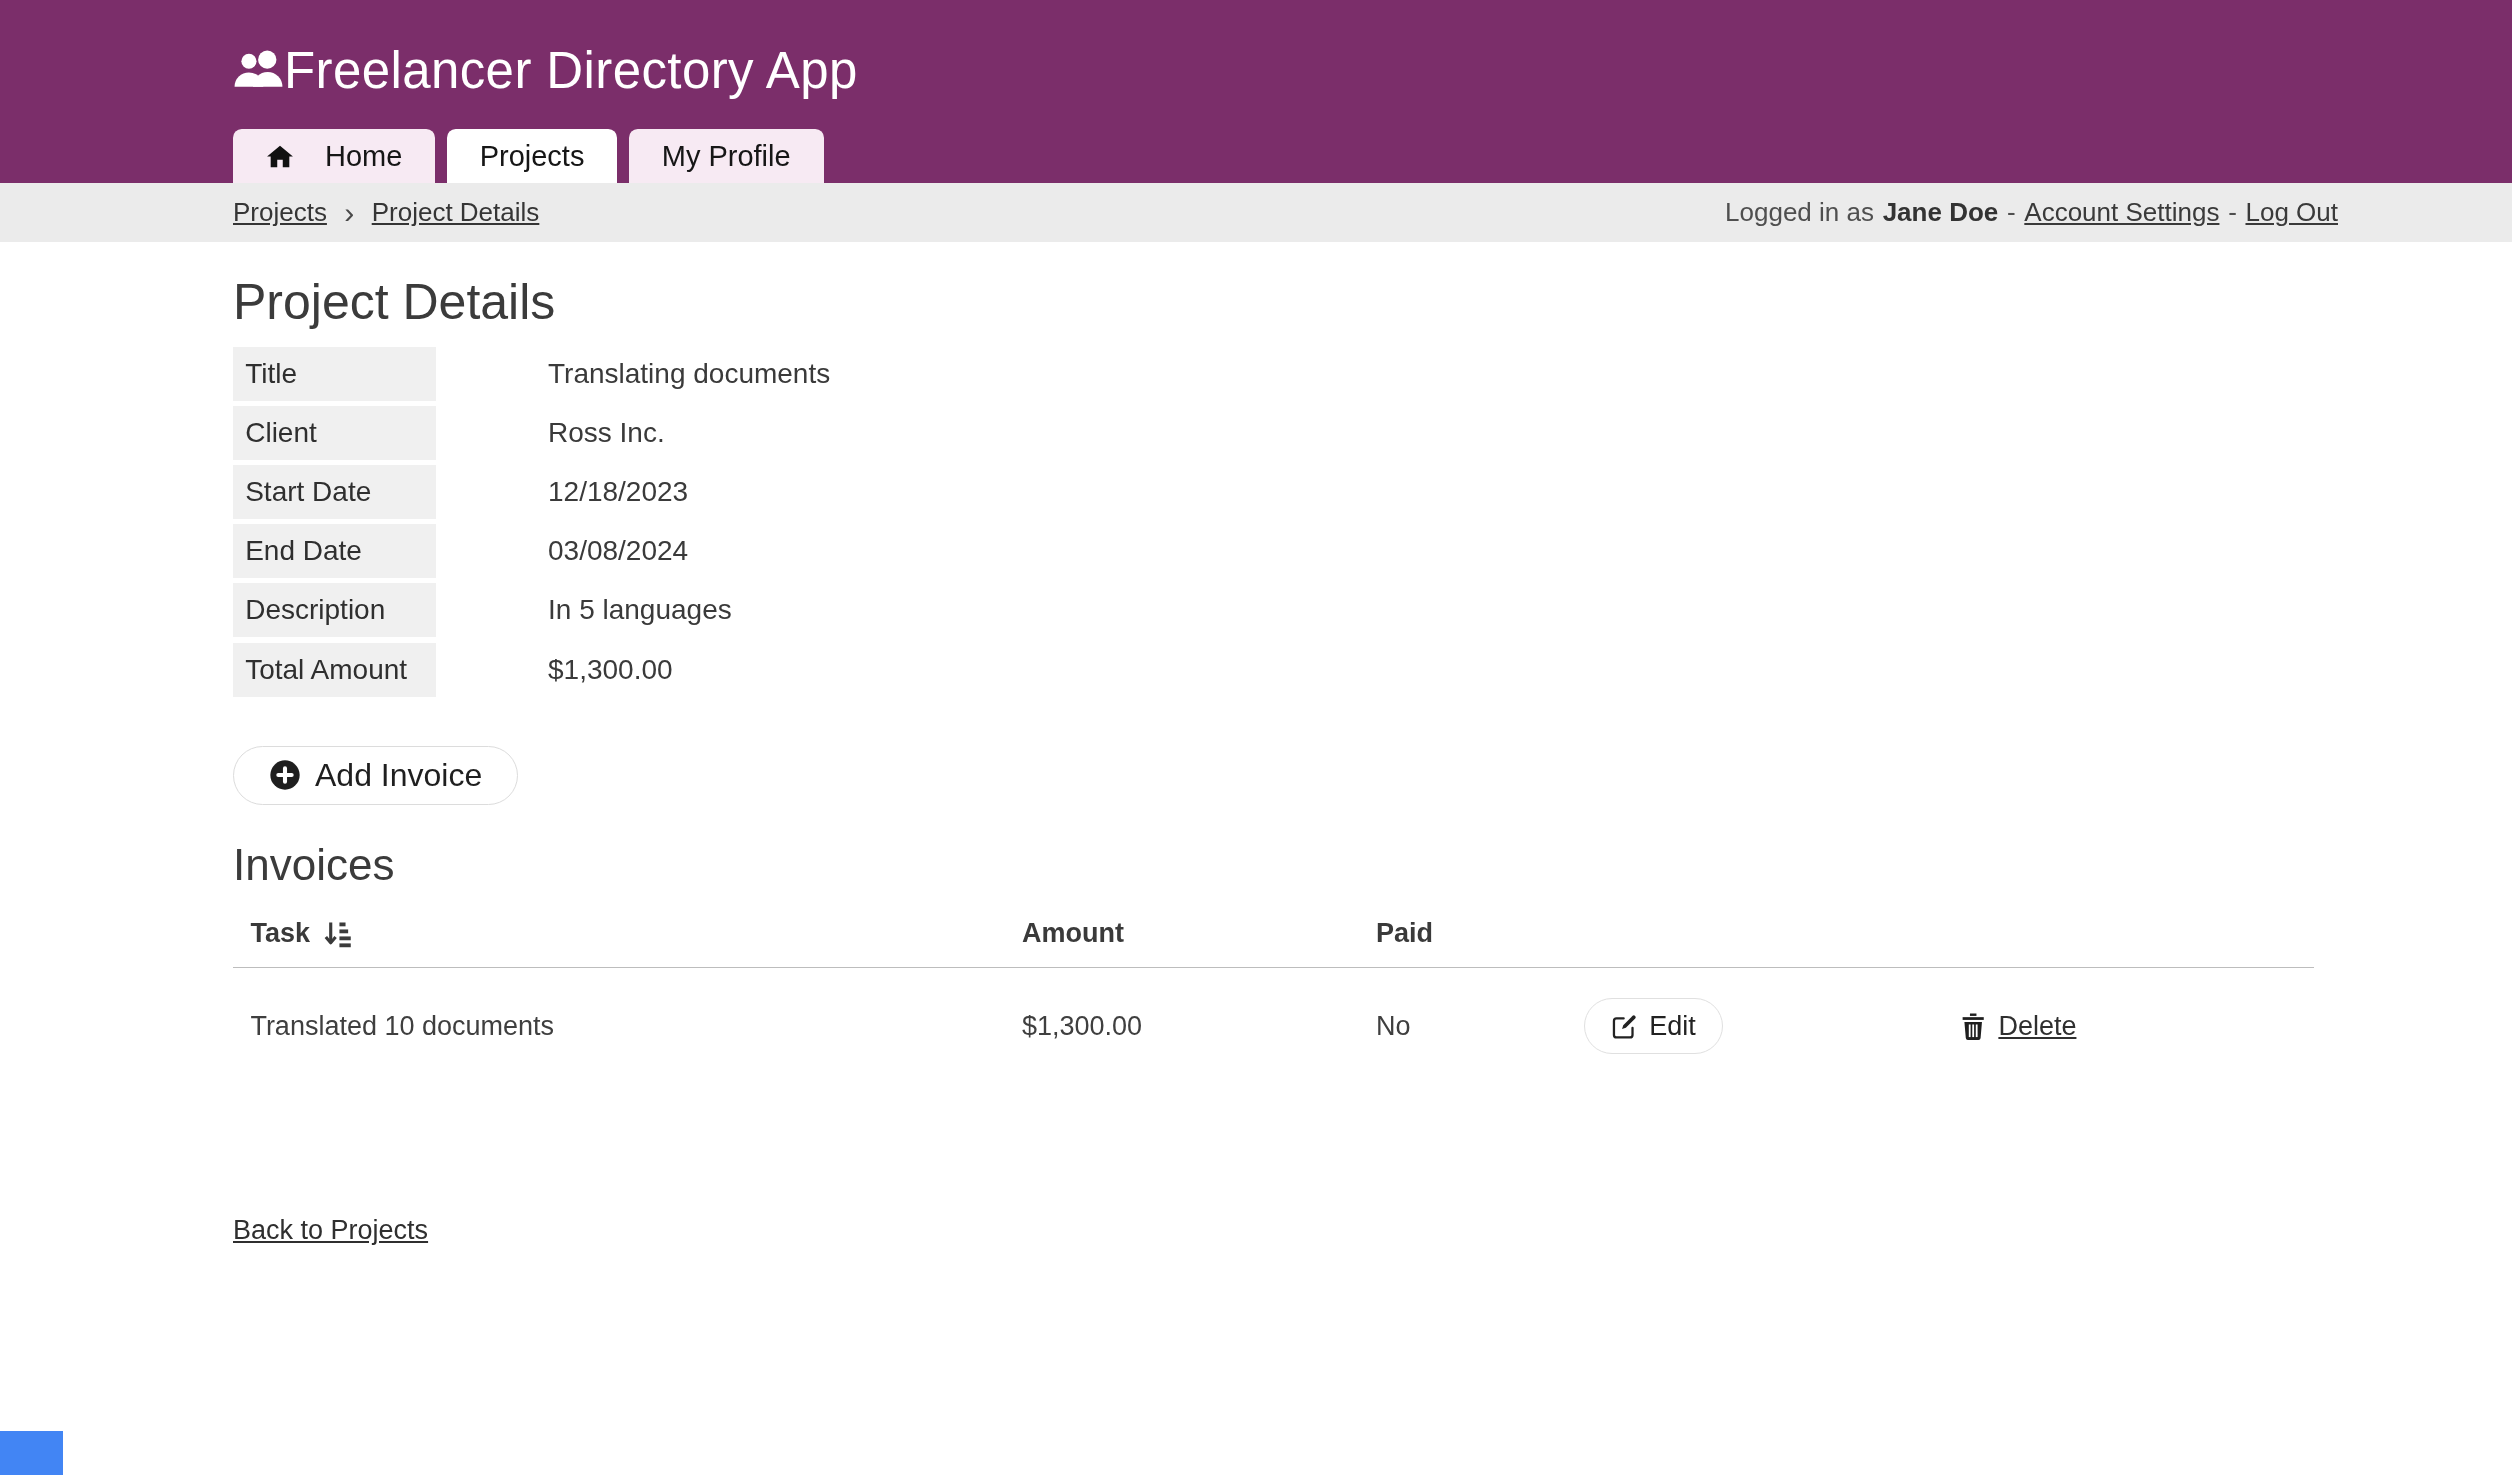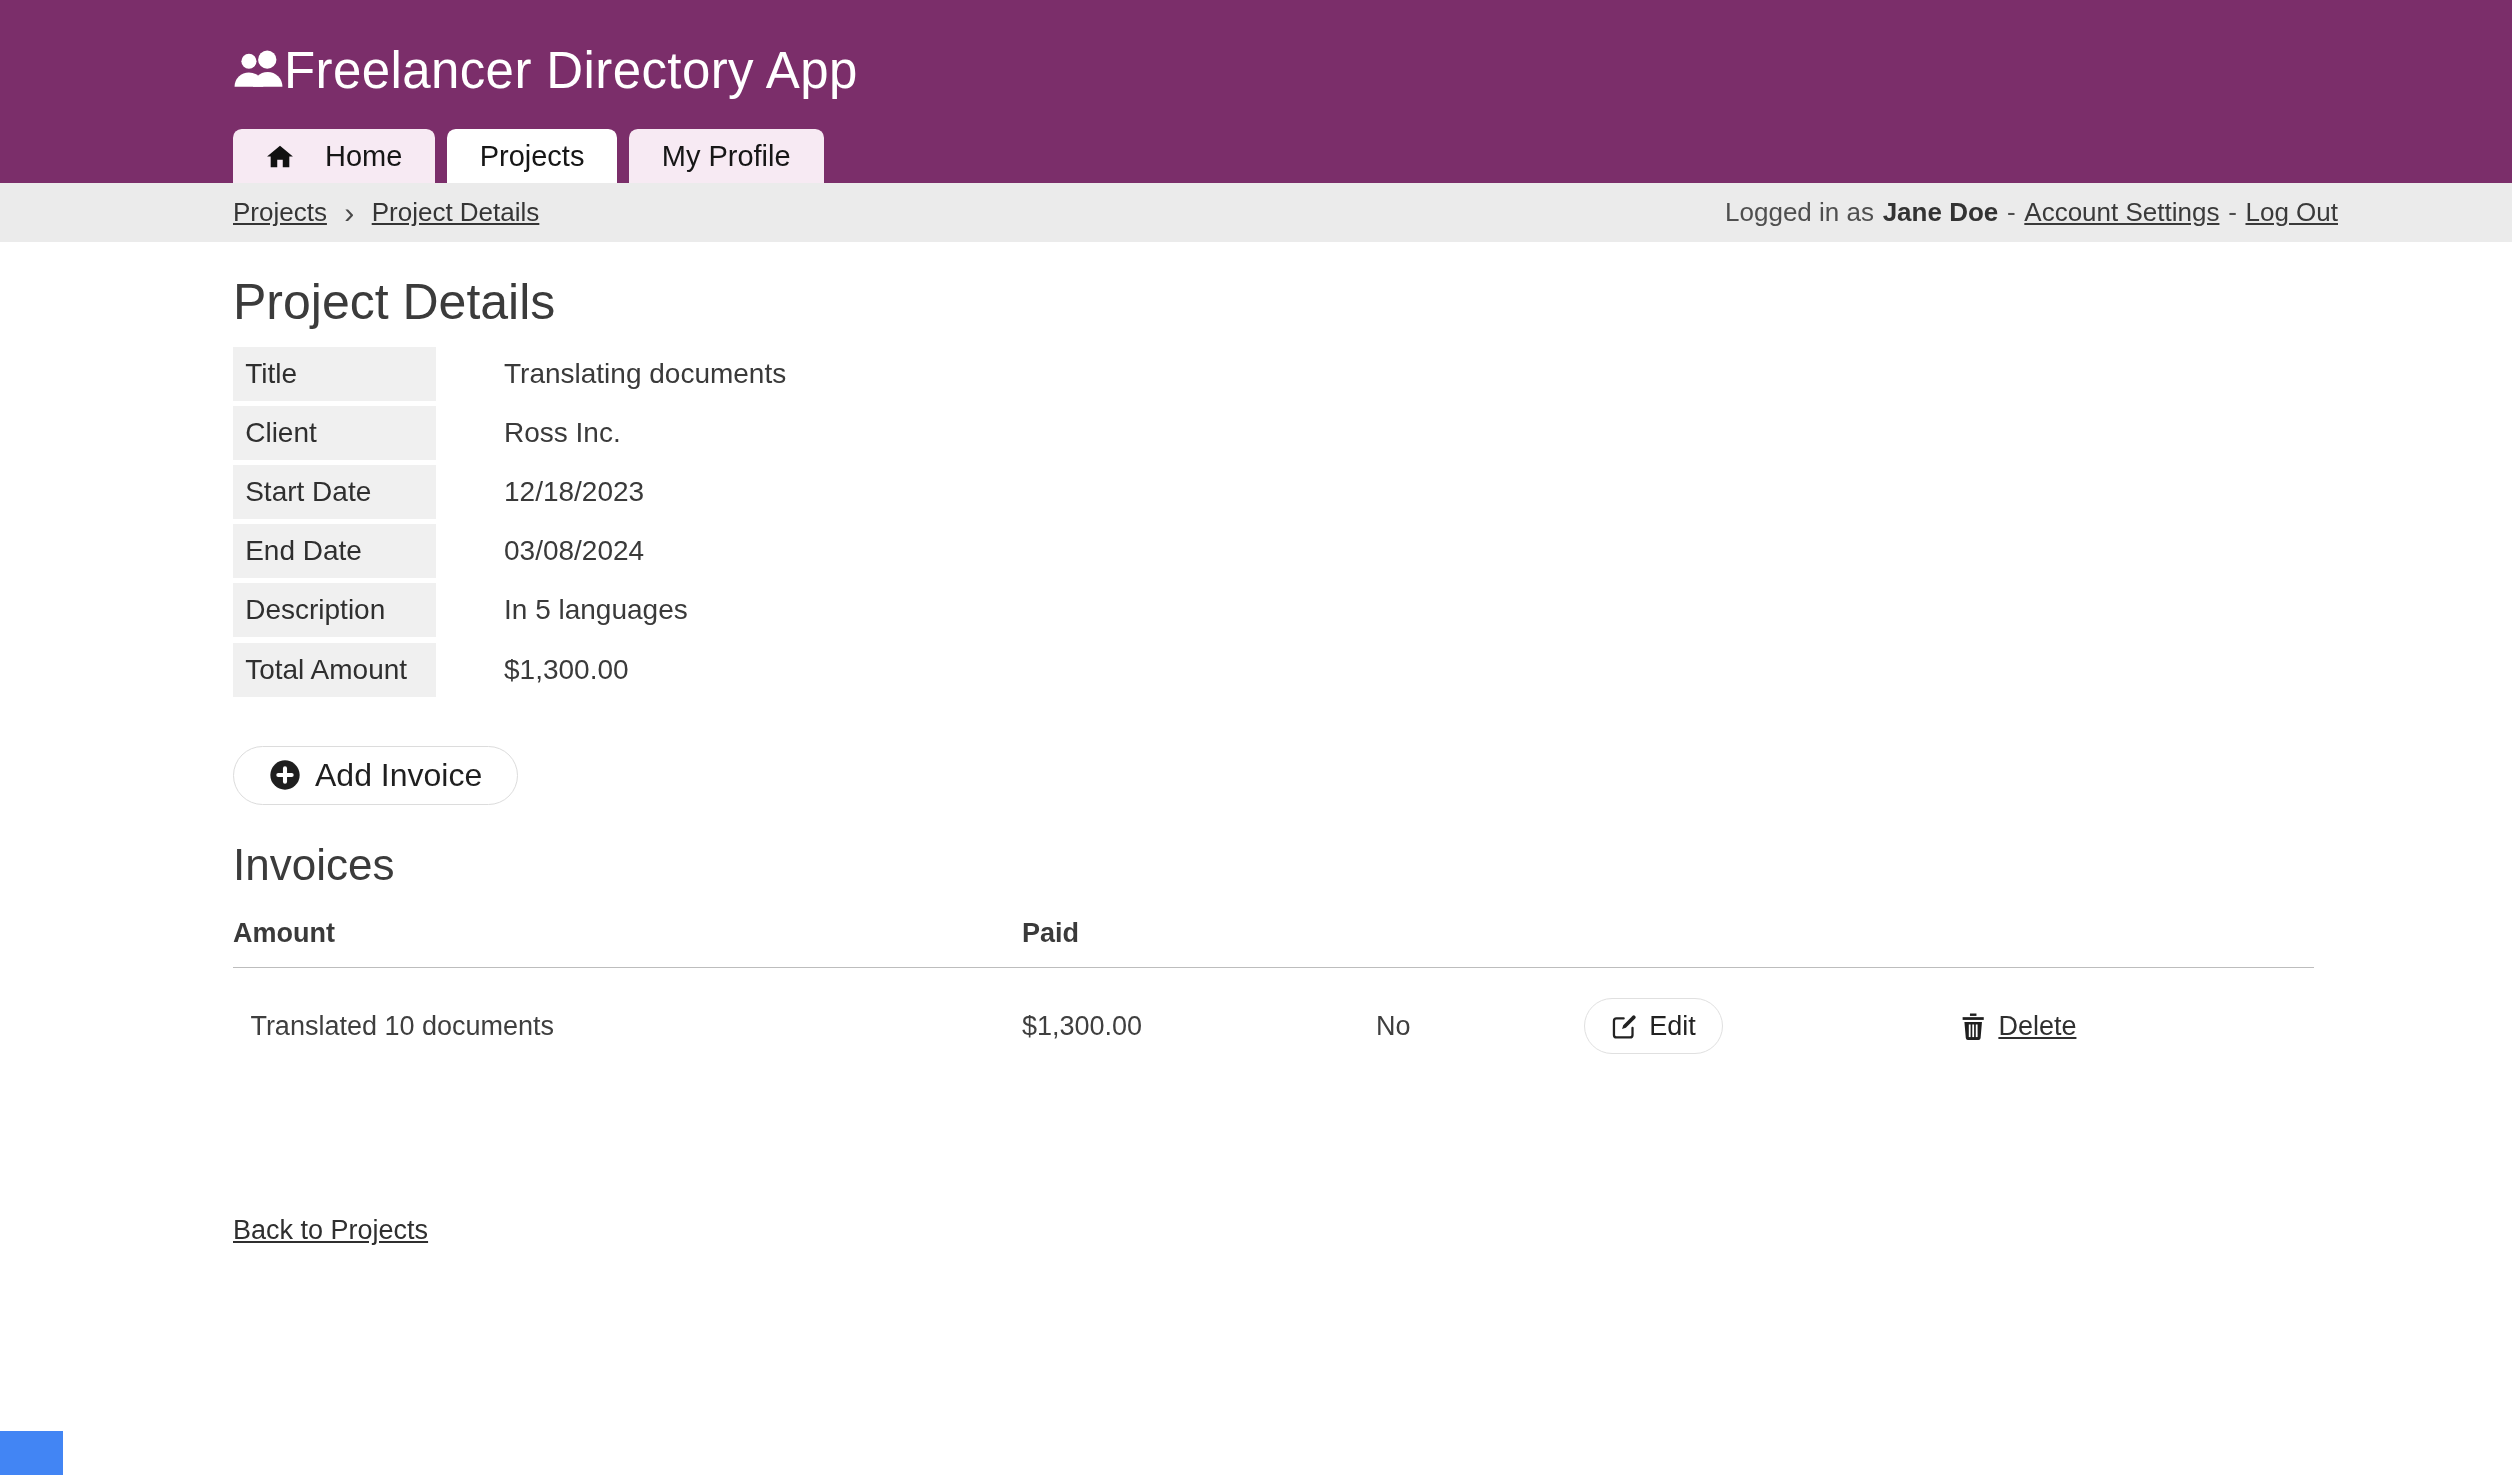"Translating documents" .dvalue { margin-left: none -> 44px }
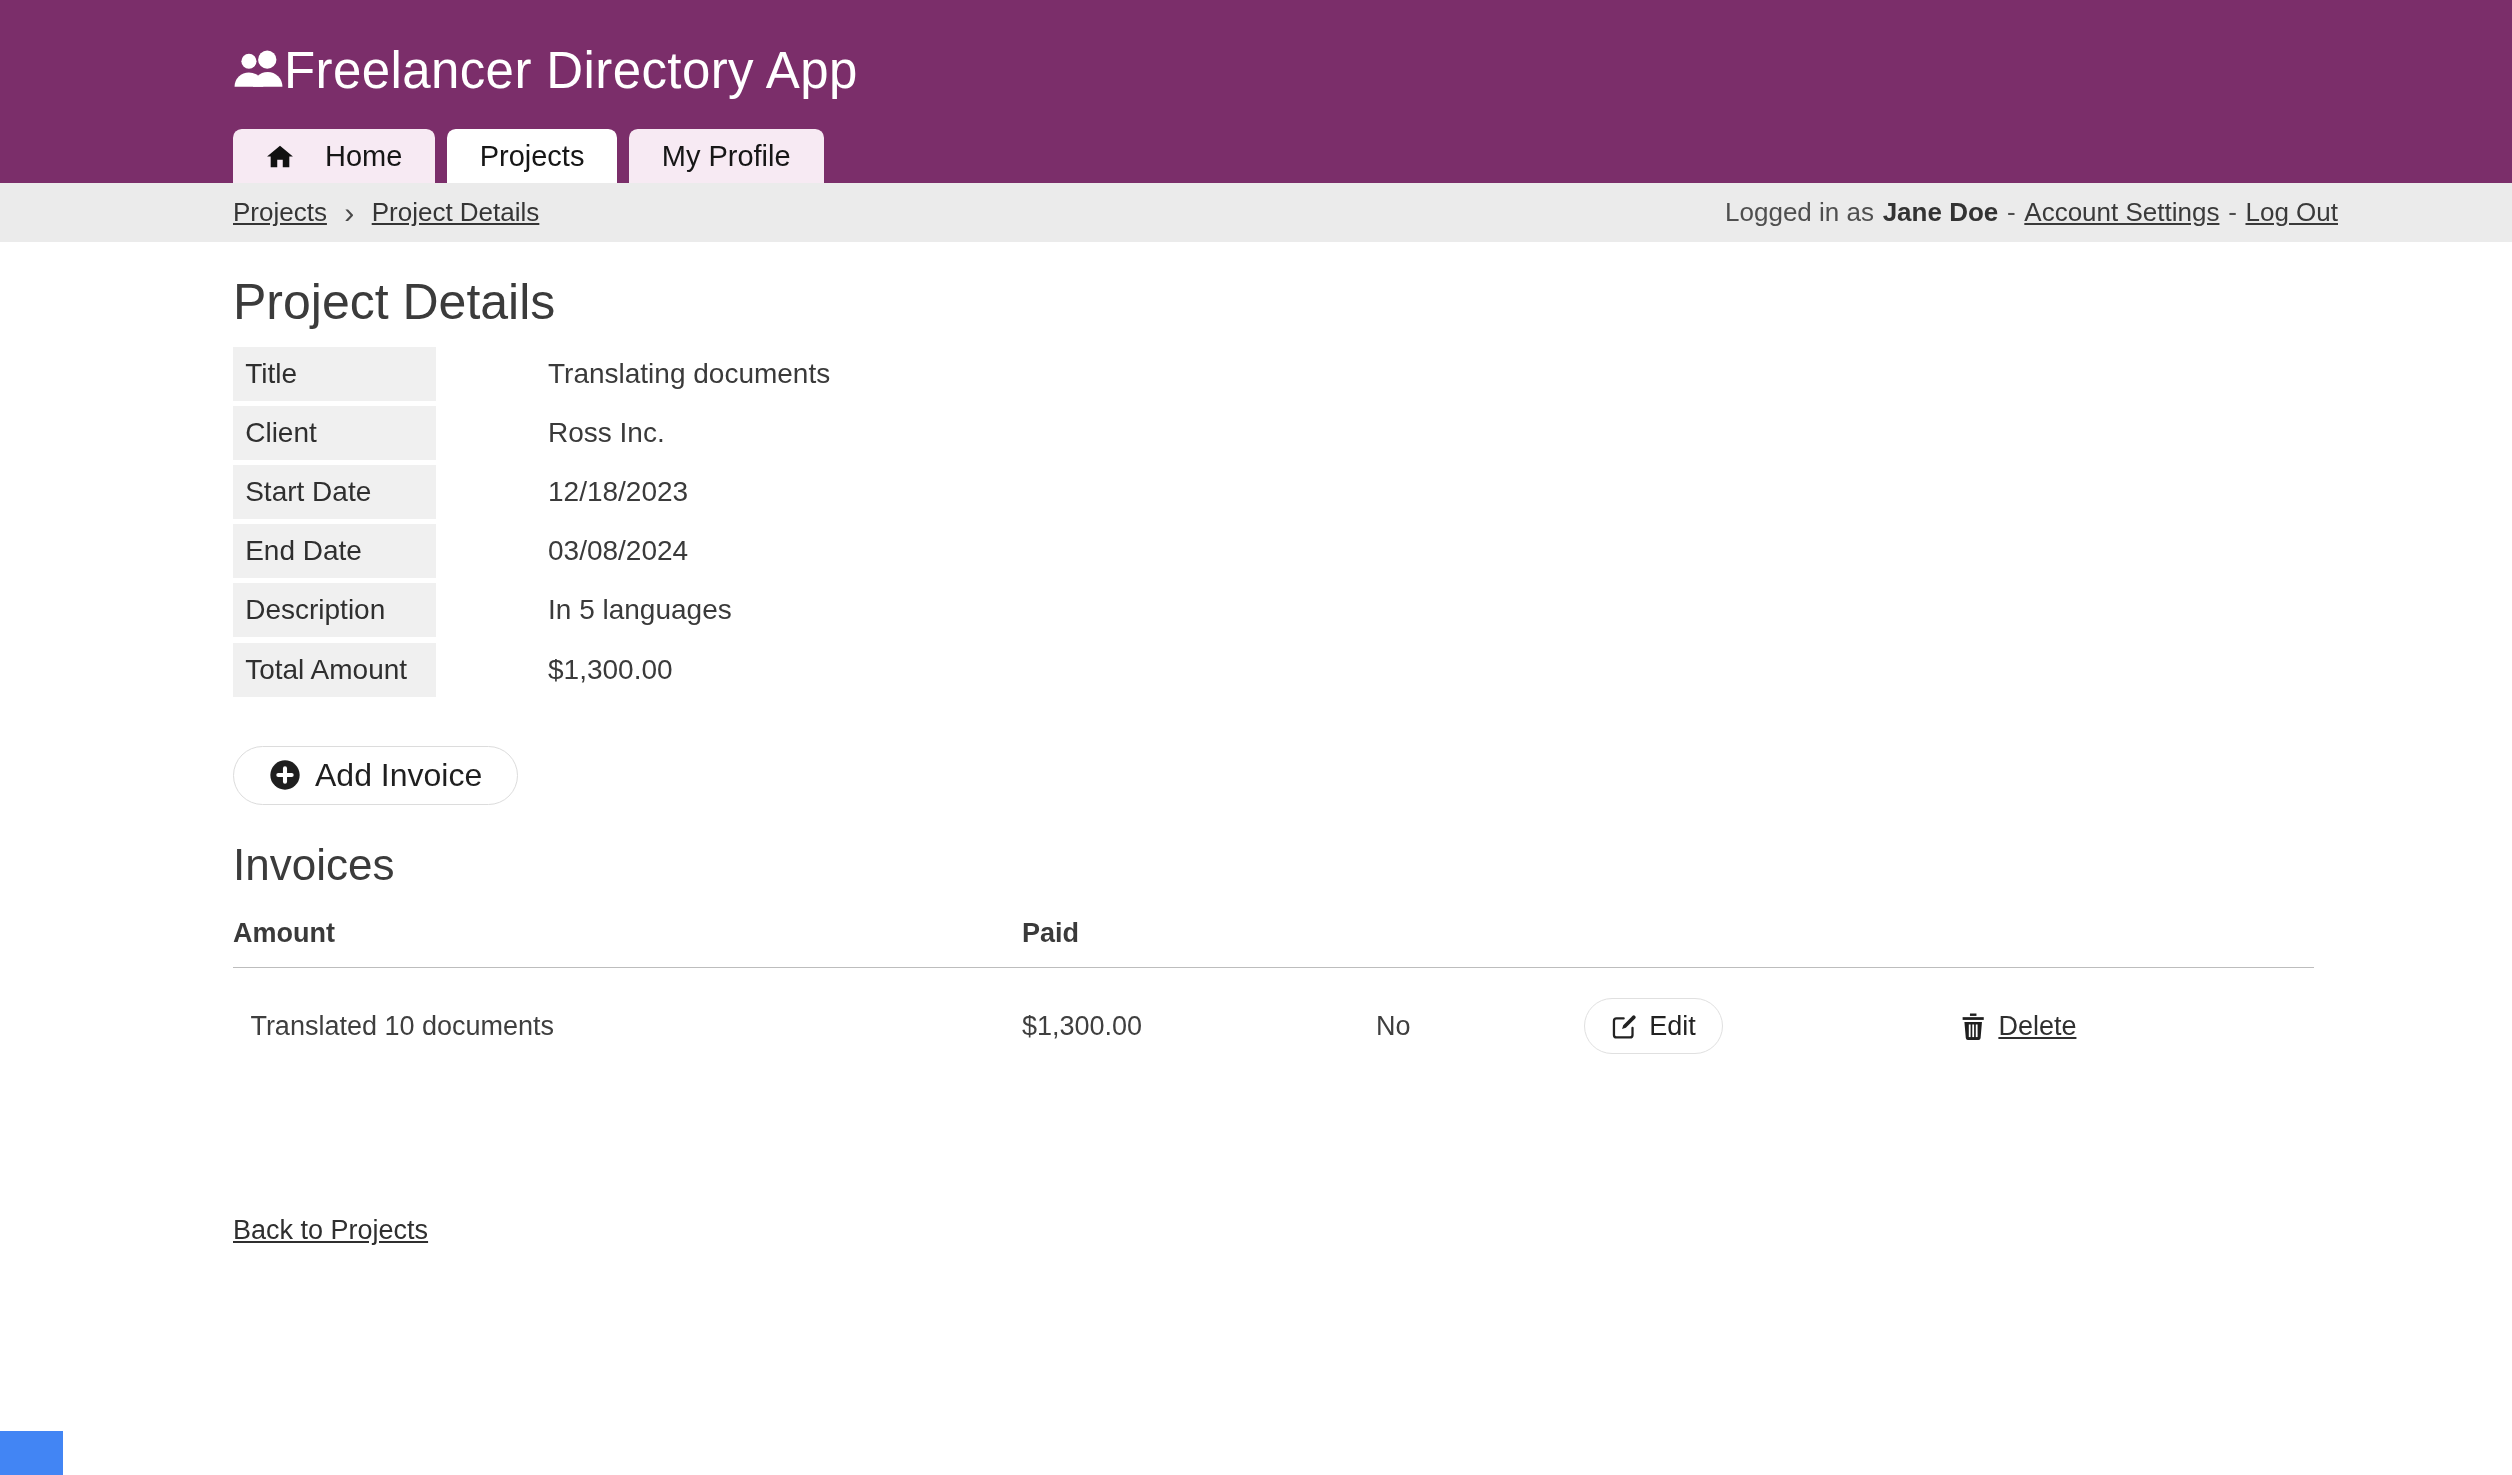"Task" span.th-task { html: none -> <span> <span>Task</span> <span> <svg> <path></path> <path></path> <rect></rect> <rect></rect> <rect></rect> <rect></rect> </svg> </span> </span> }
